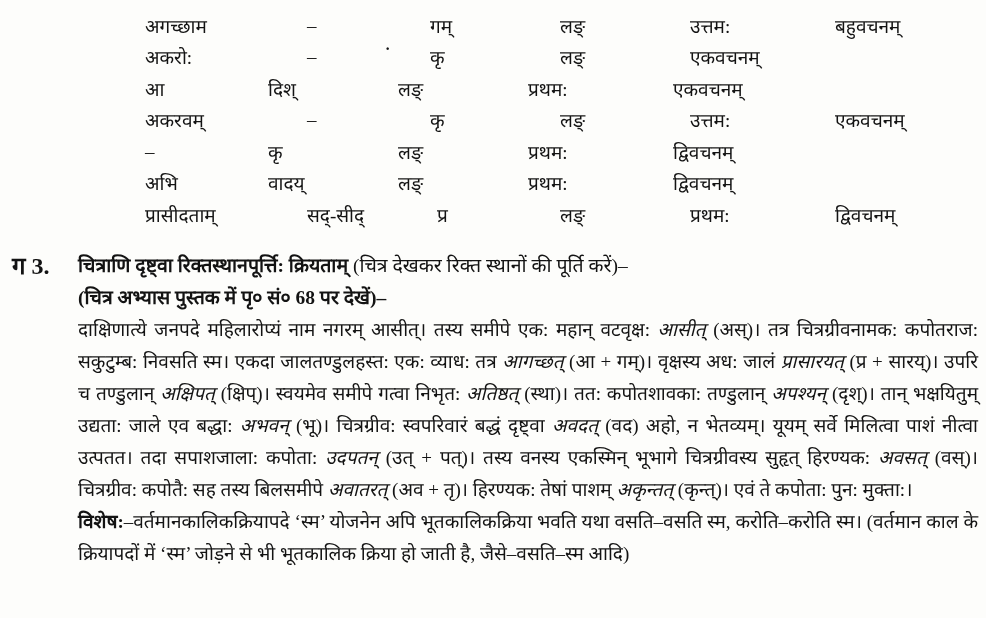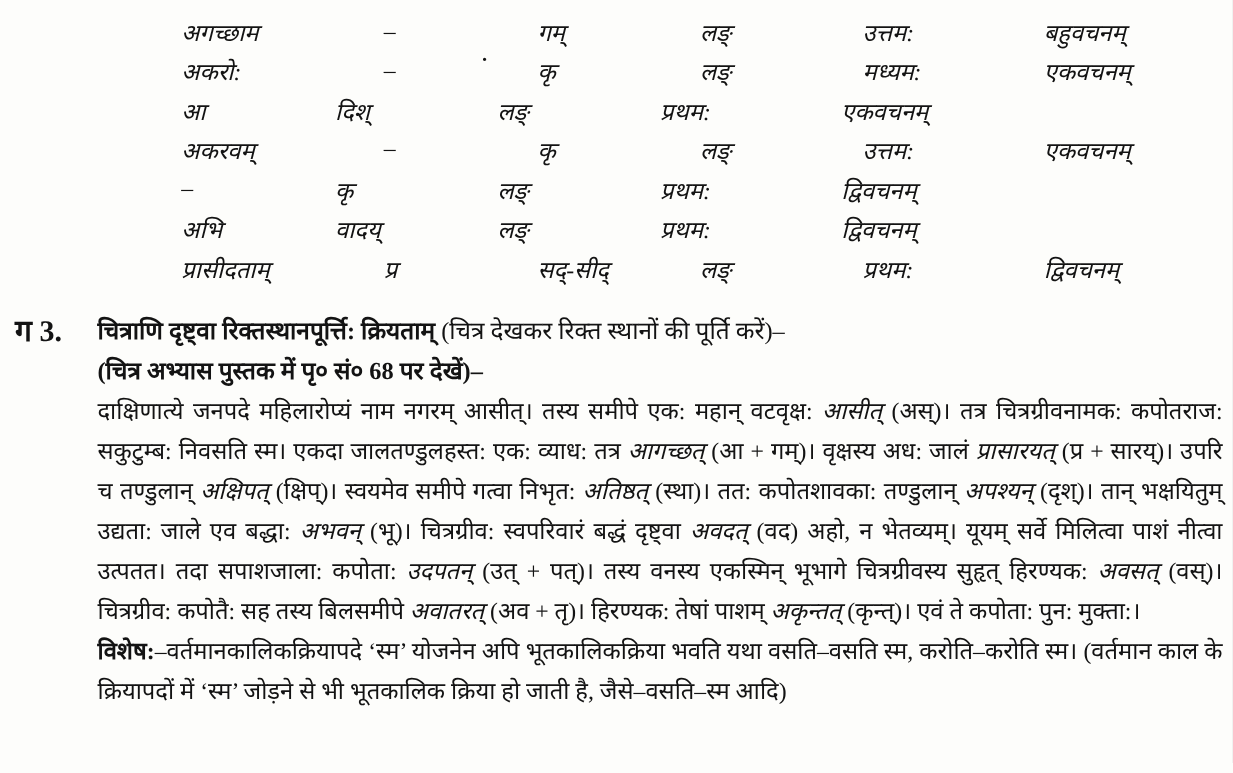"अगच्छाम" .verb-table { font-style: italic -> none }
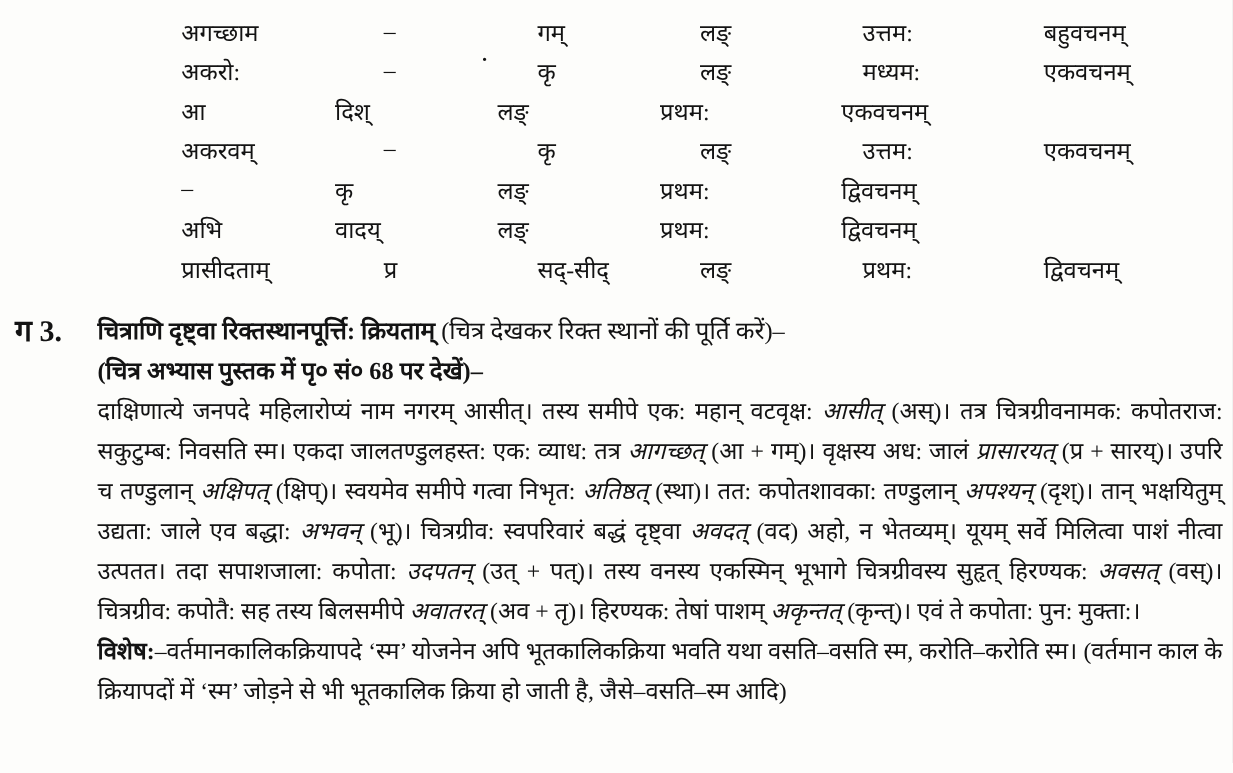"मध्यम:" span.tcell { html: <span>मध्यम:</span> -> none }
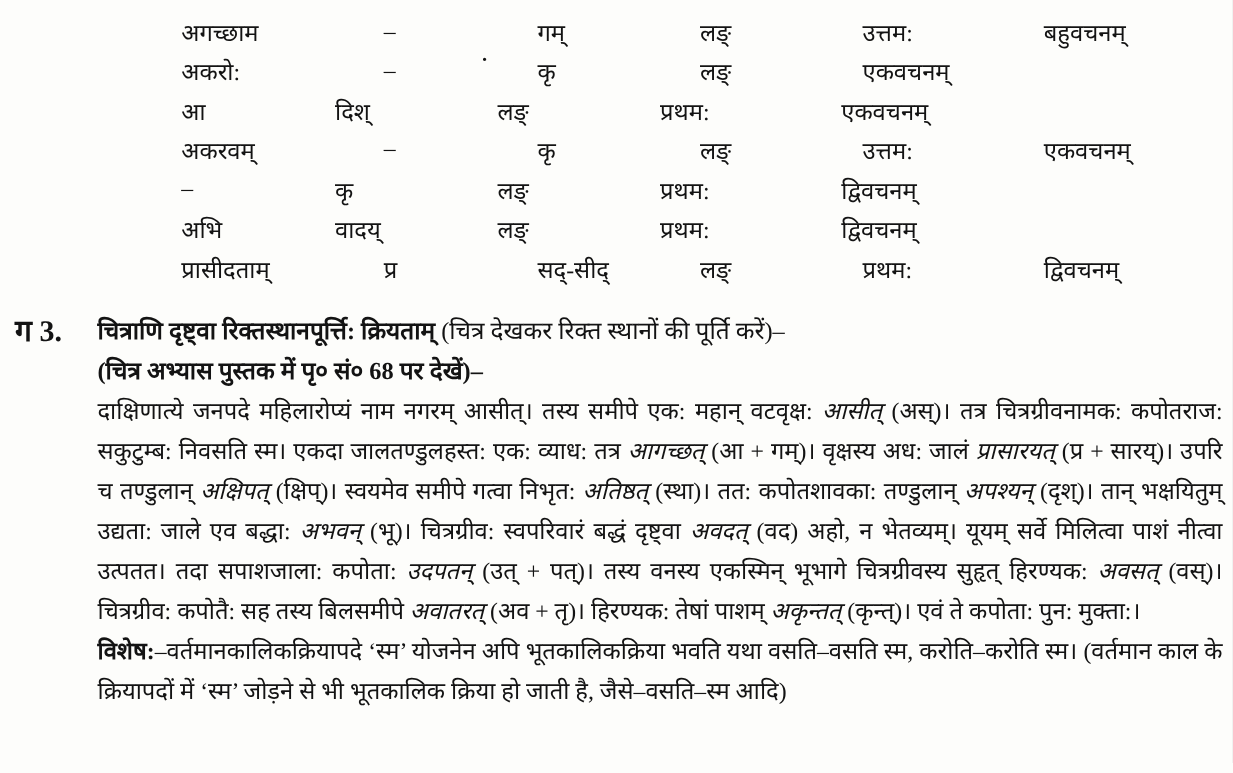"प्र" span.tcell { order: before "सद्-सीद्" -> after "सद्-सीद्" }
